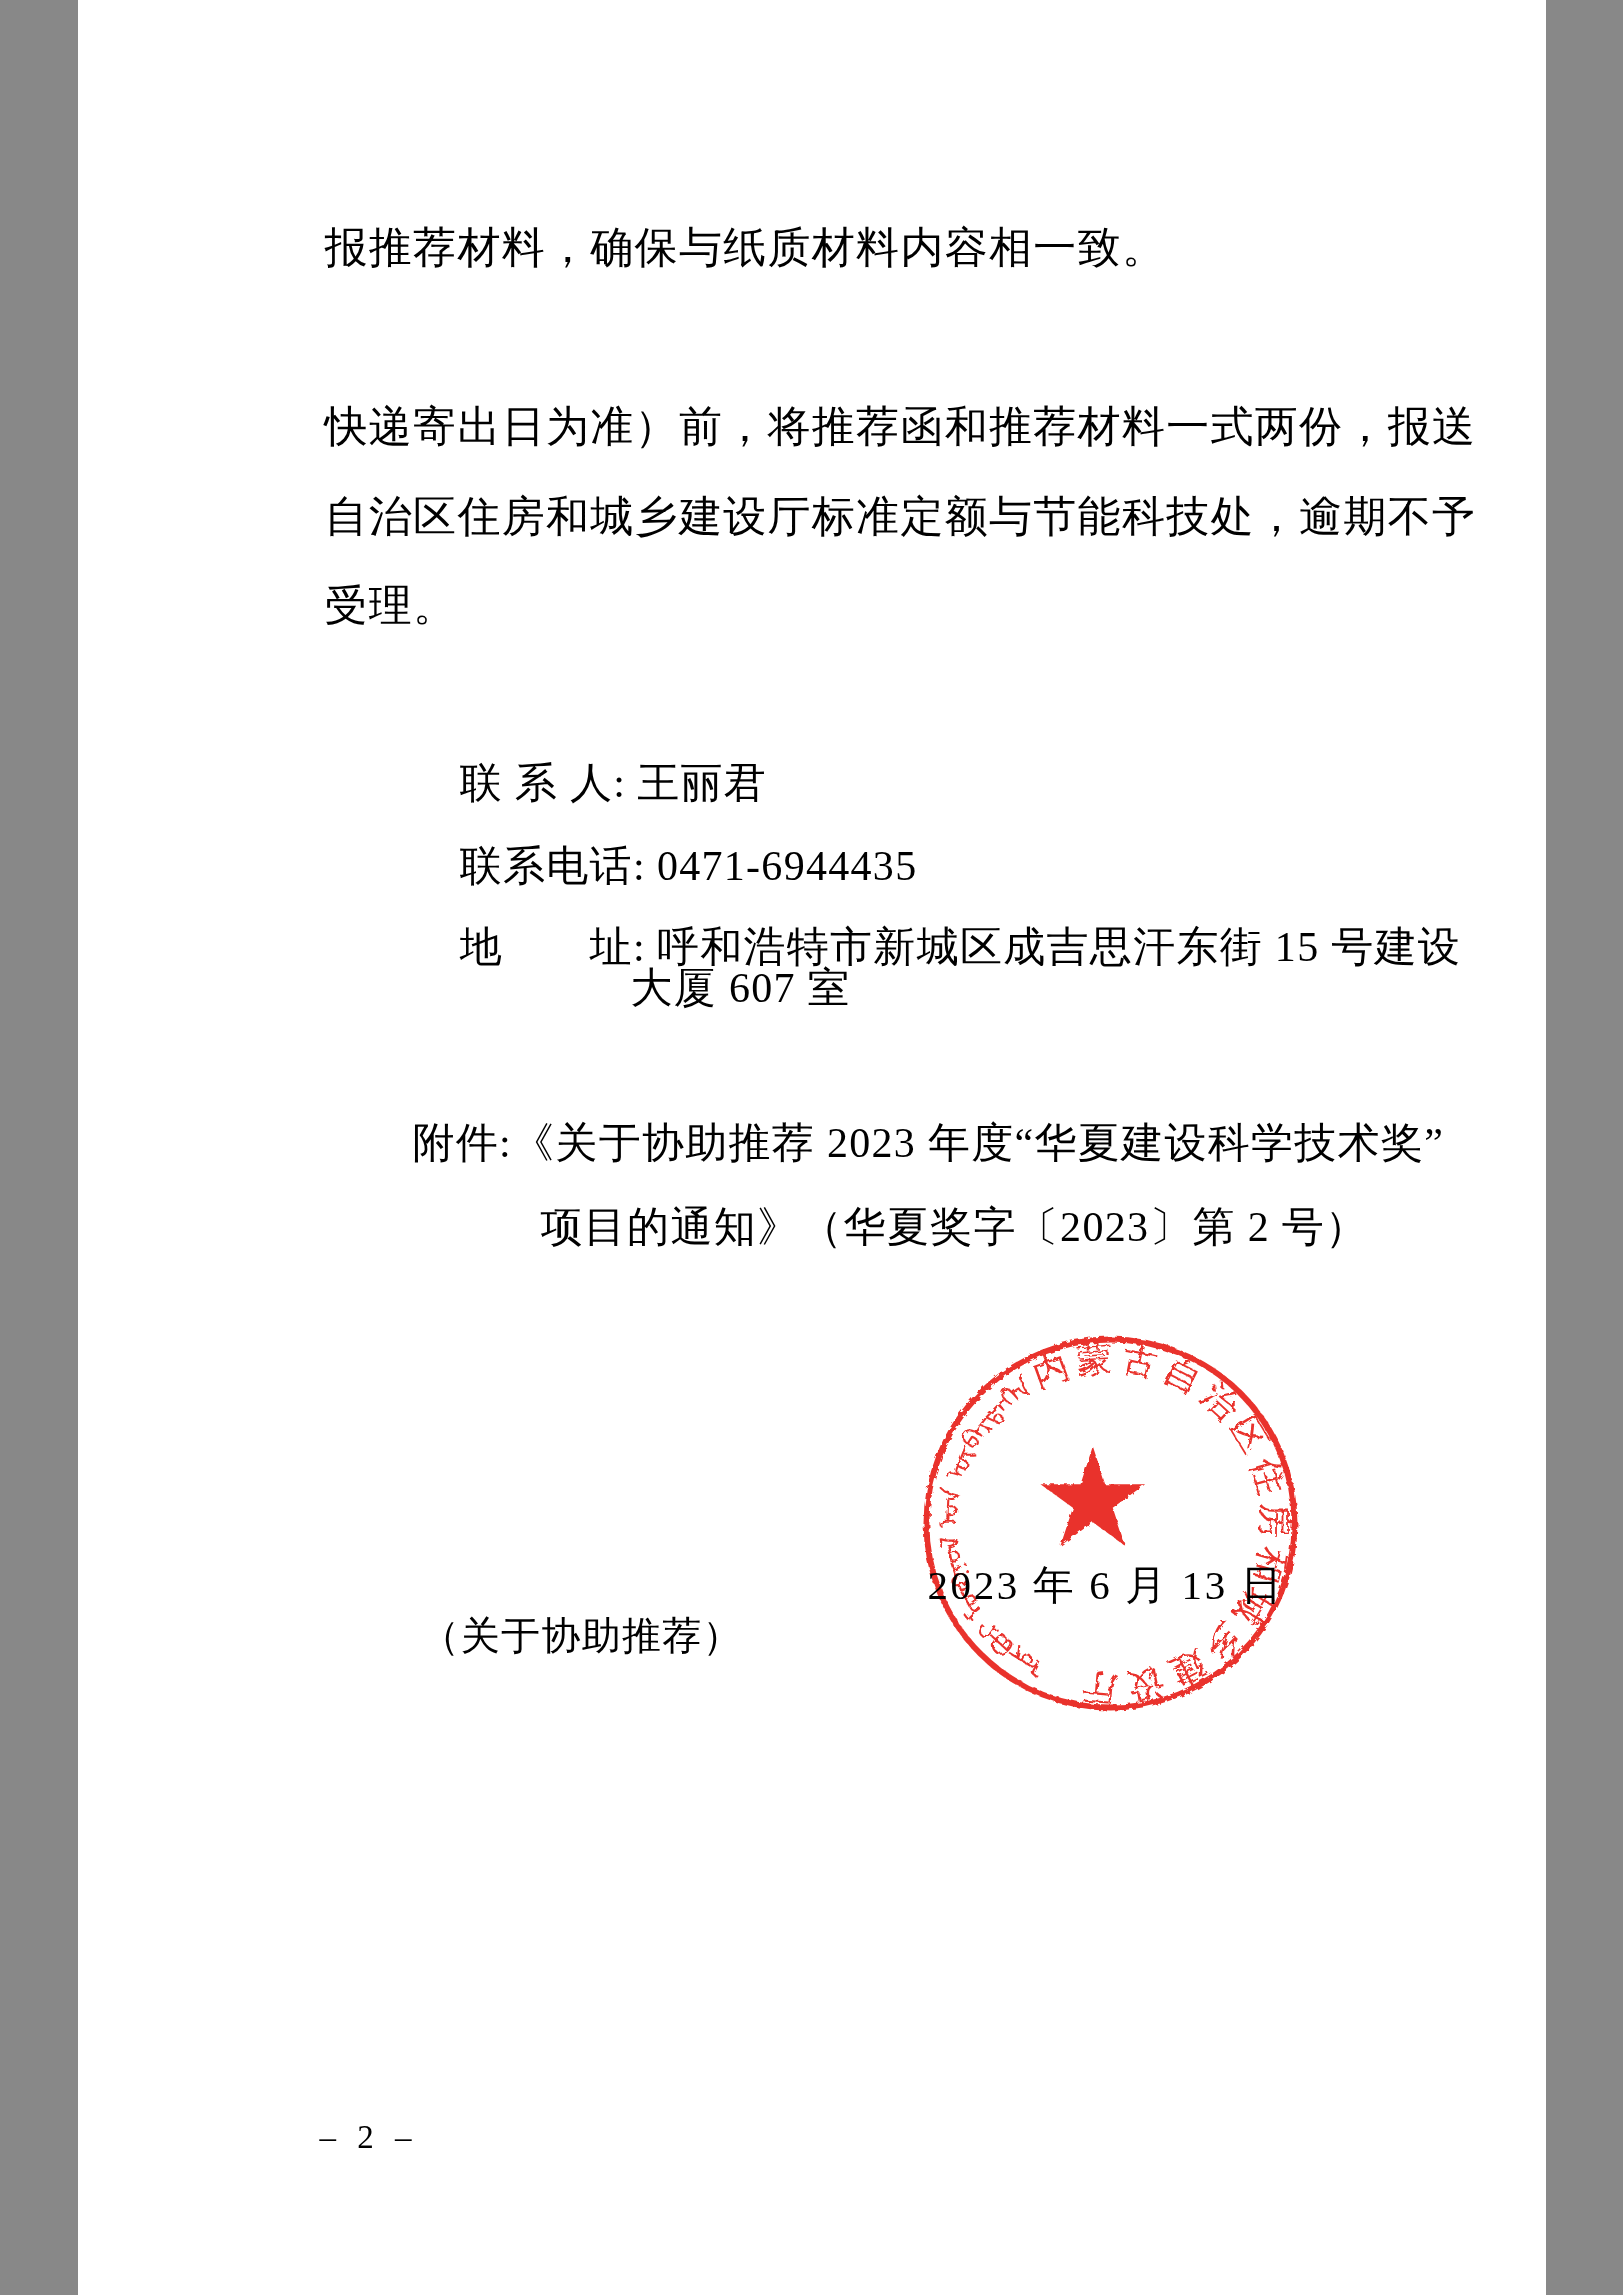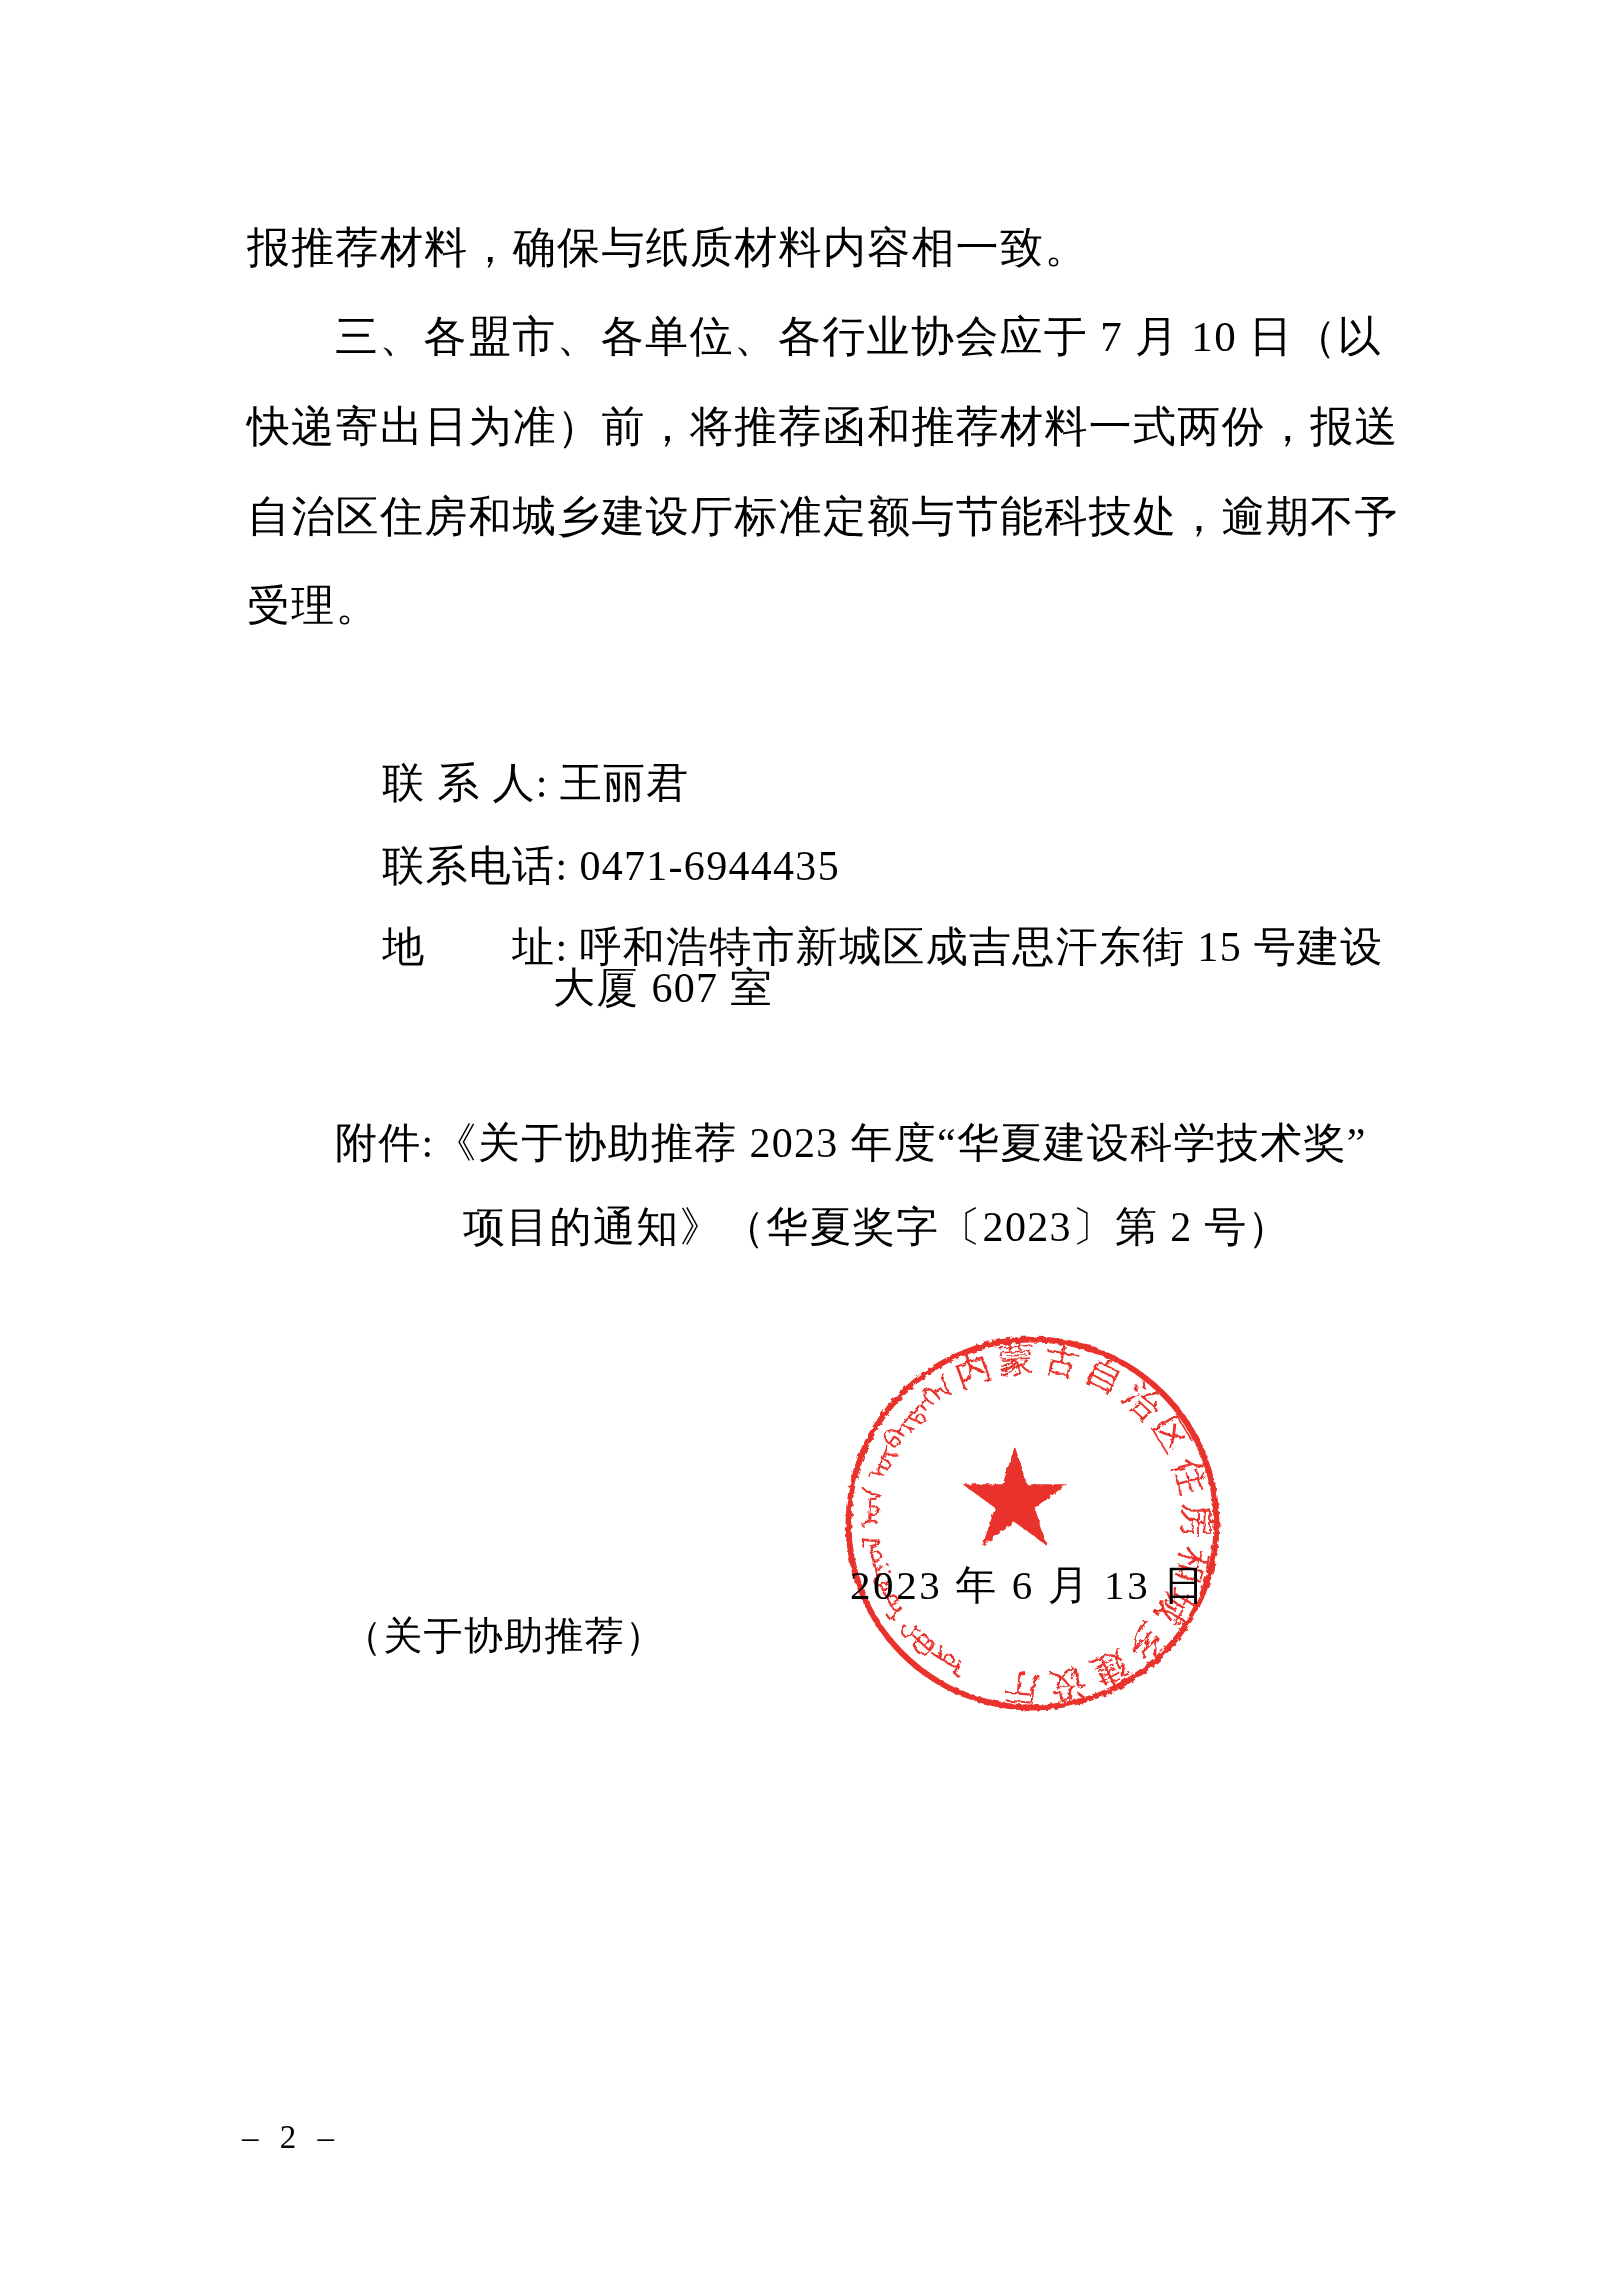"报推荐材料，确保与纸质材料内容相一致。" .page { width: 1623px -> 1468px }
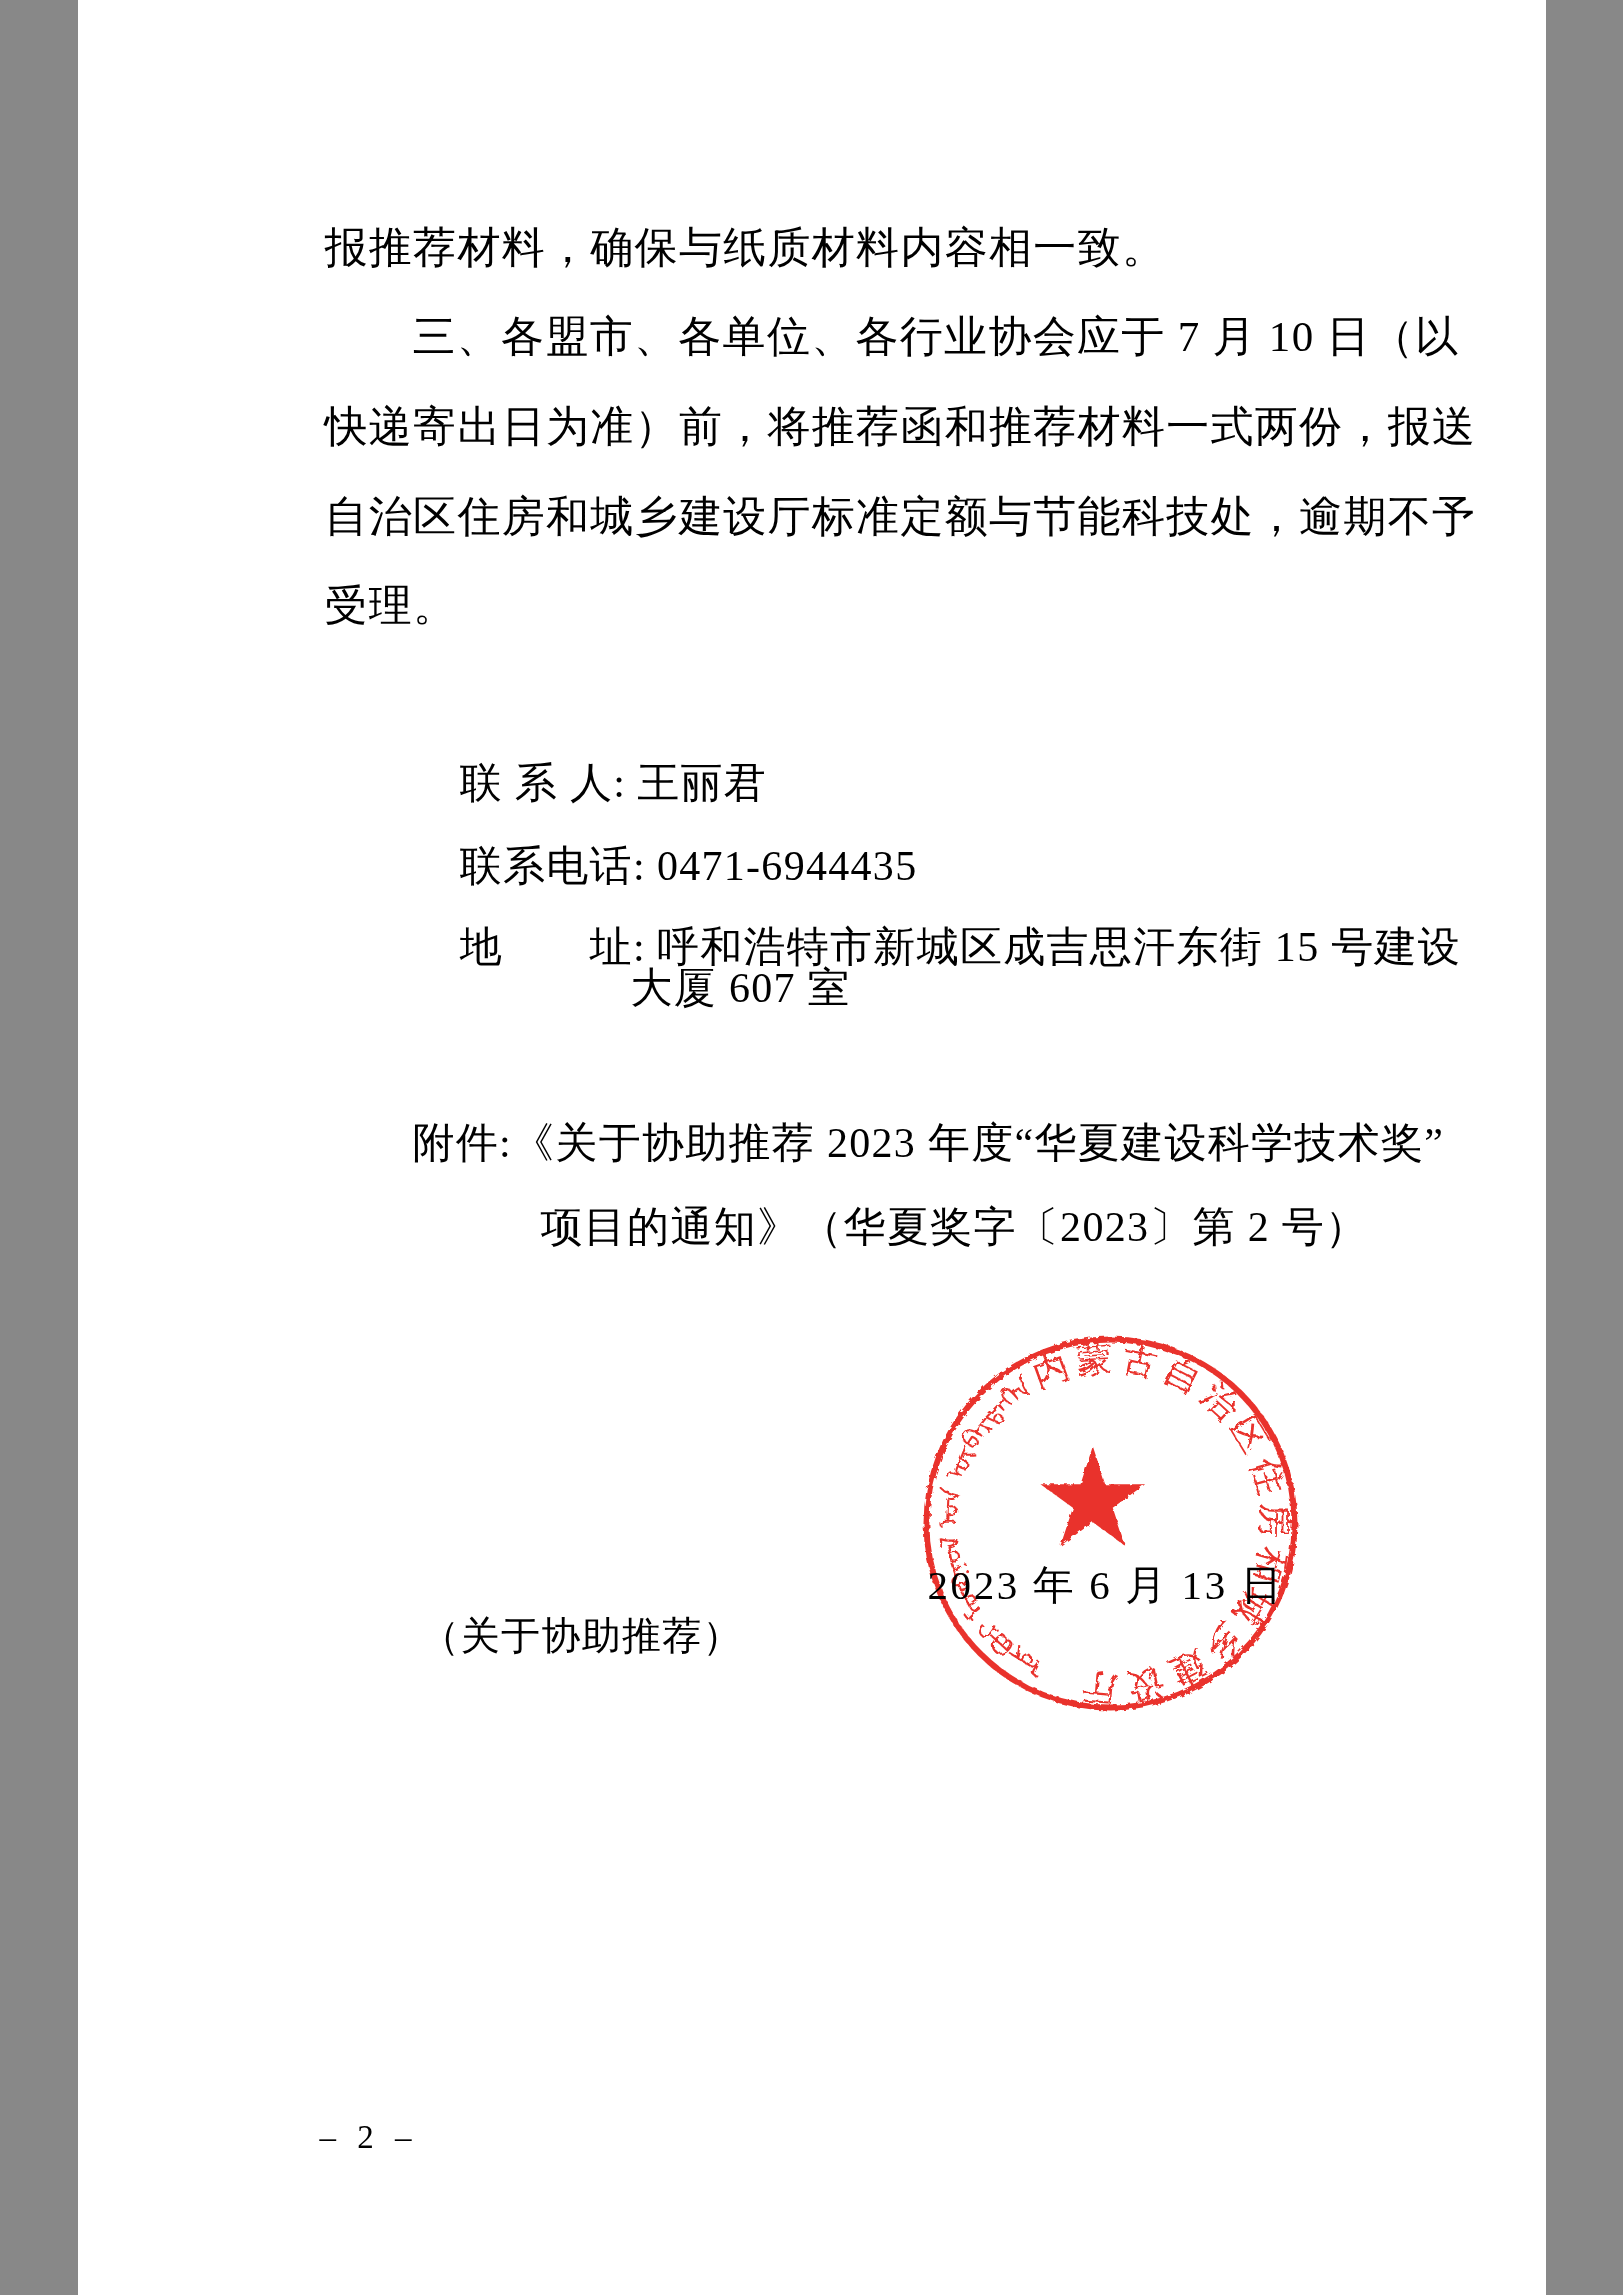"三、各盟市、各单位、各行业协会应于 7 月 10 日（以" div.line { html: <div>三、各盟市、各单位、各行业协会应于 7 月 10 日（以</div> -> none }
